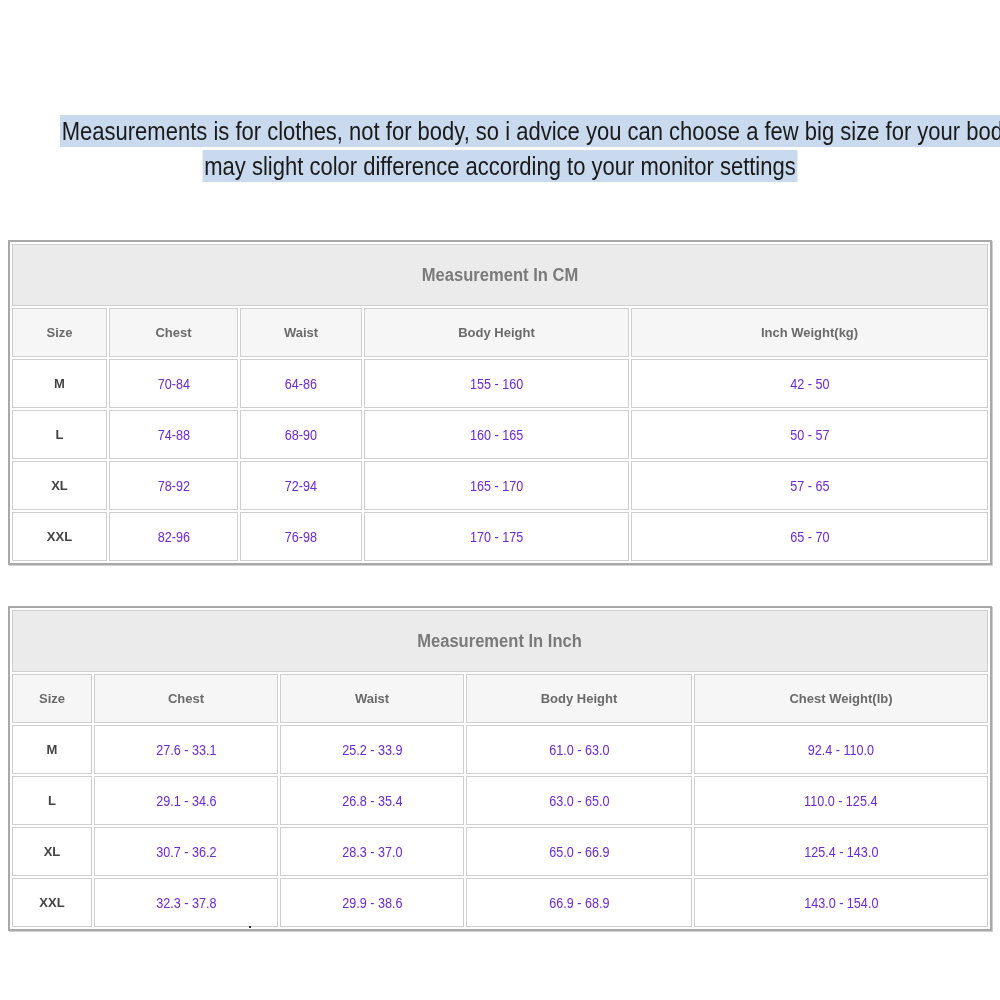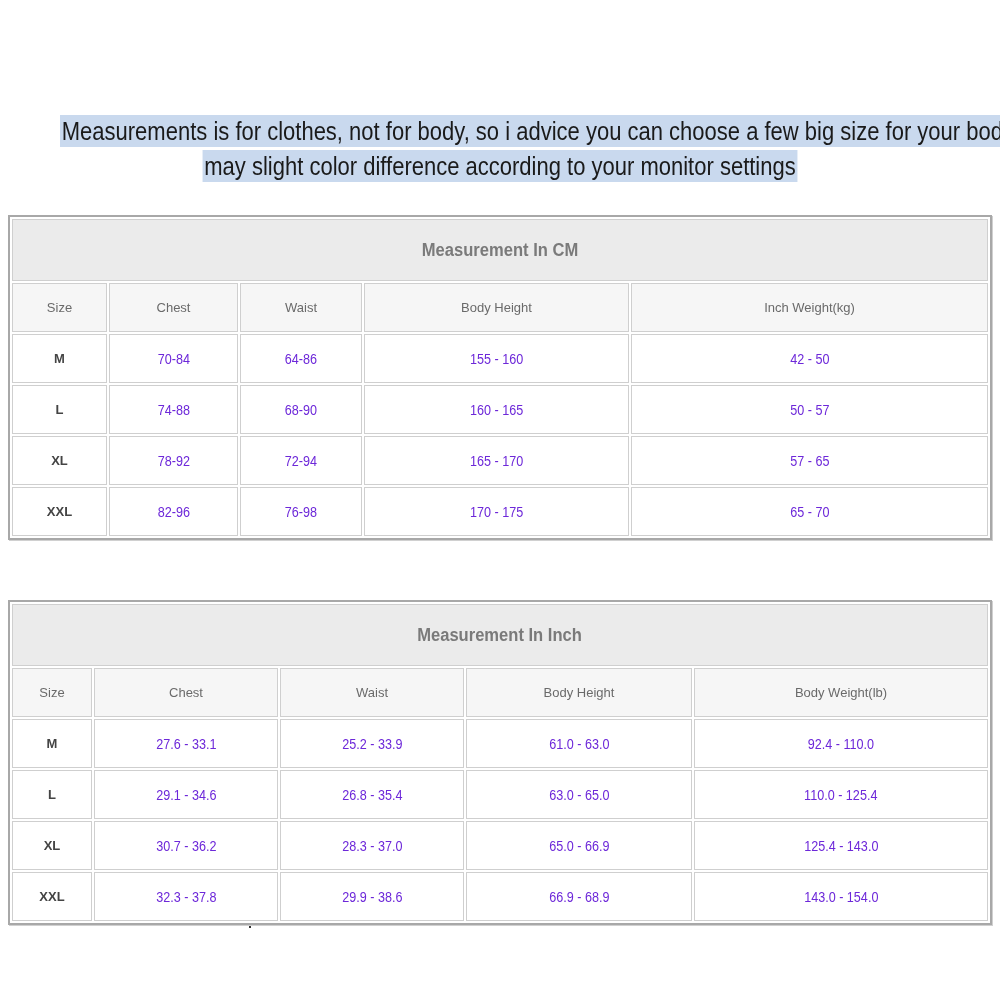"Measurement In CM" .size-table { margin-top: none -> 25px }
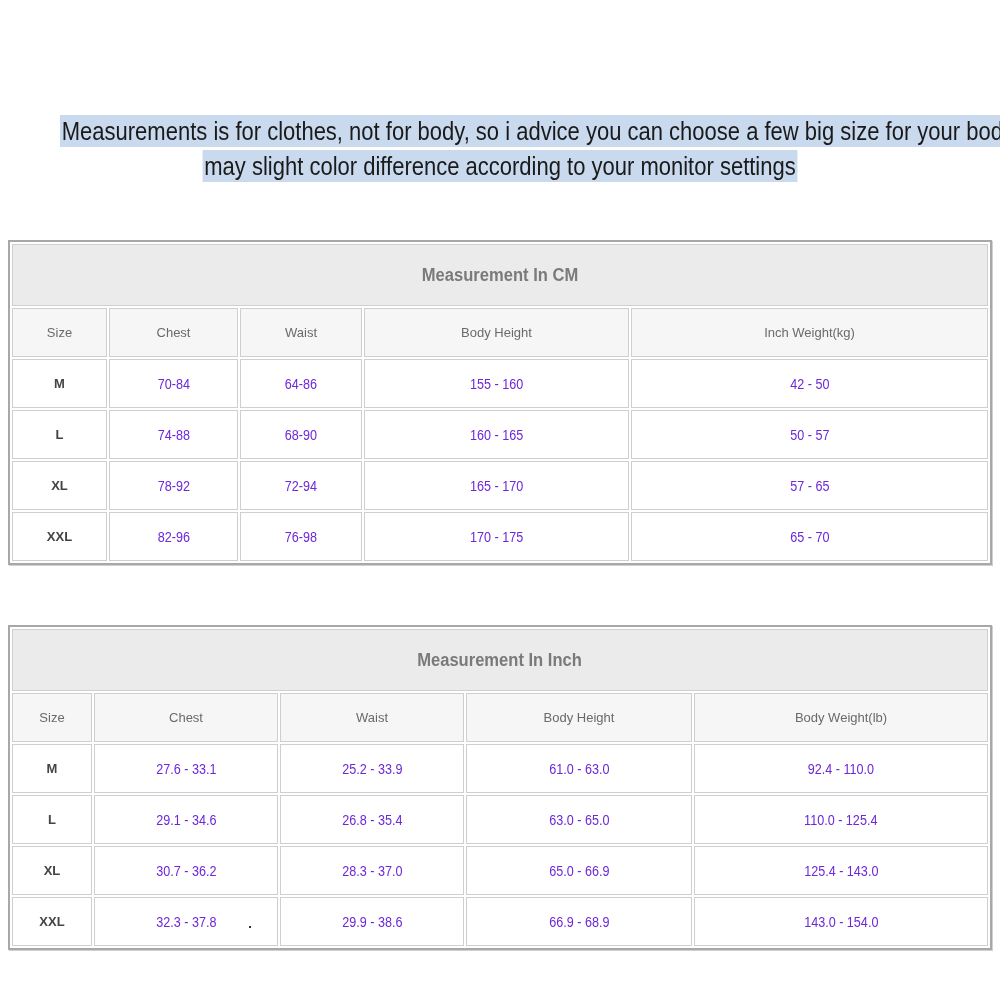"Size" .size-table .head-cell { font-weight: normal -> bold }
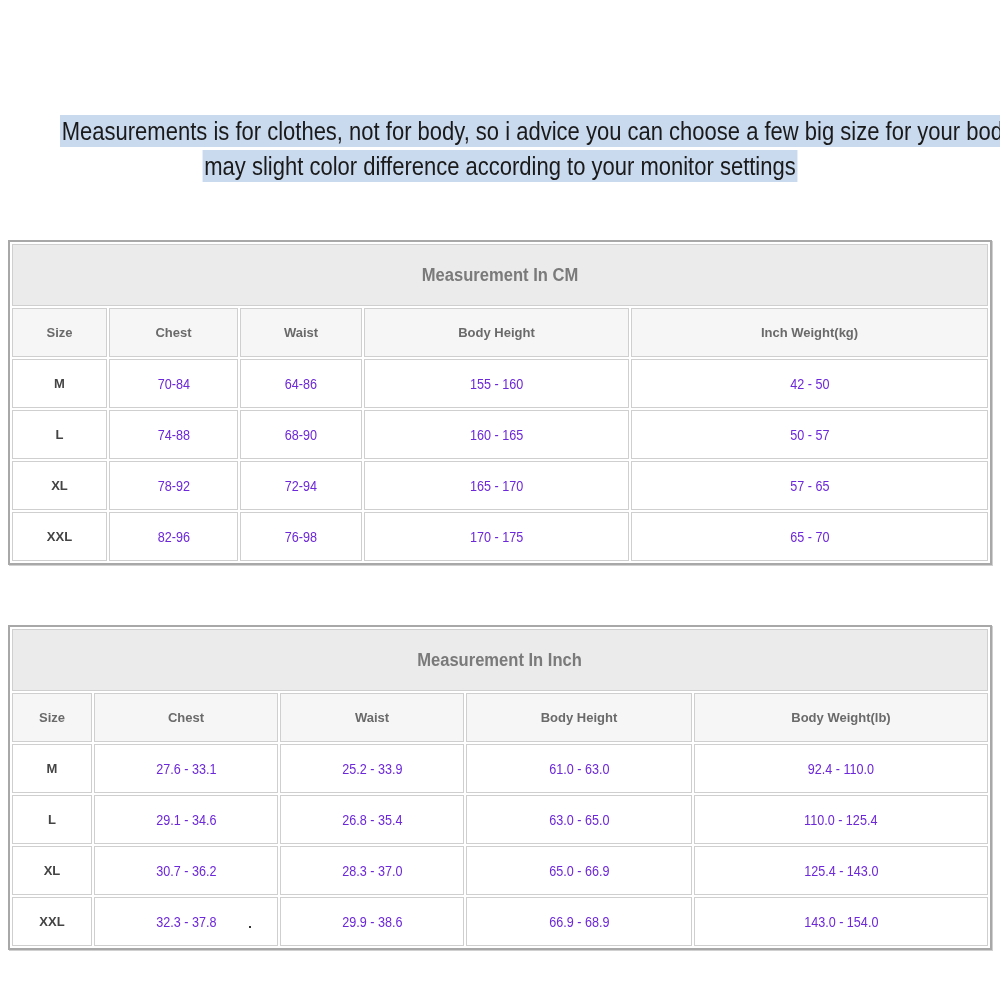"Measurement In Inch" #inch-table { top: 600px -> 581px }
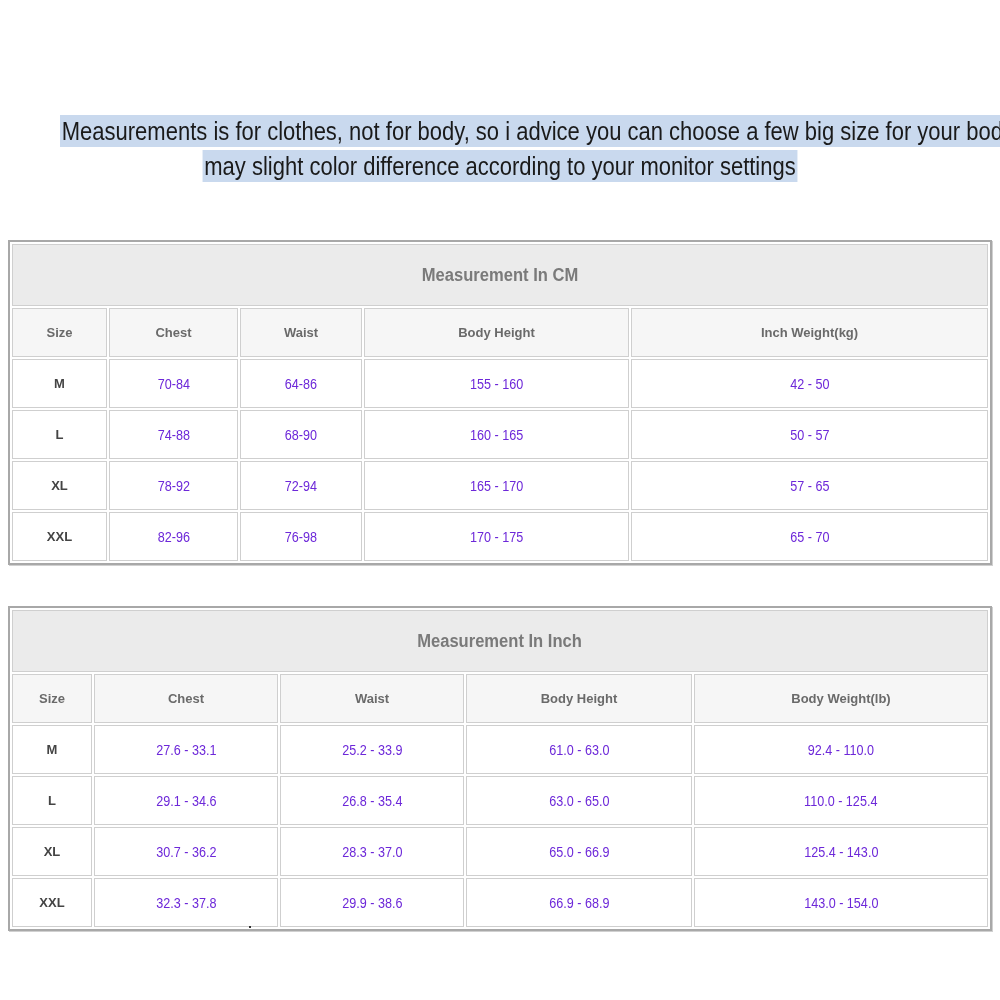"Body Weight(lb)" td.head-cell { text: Body -> Chest }
